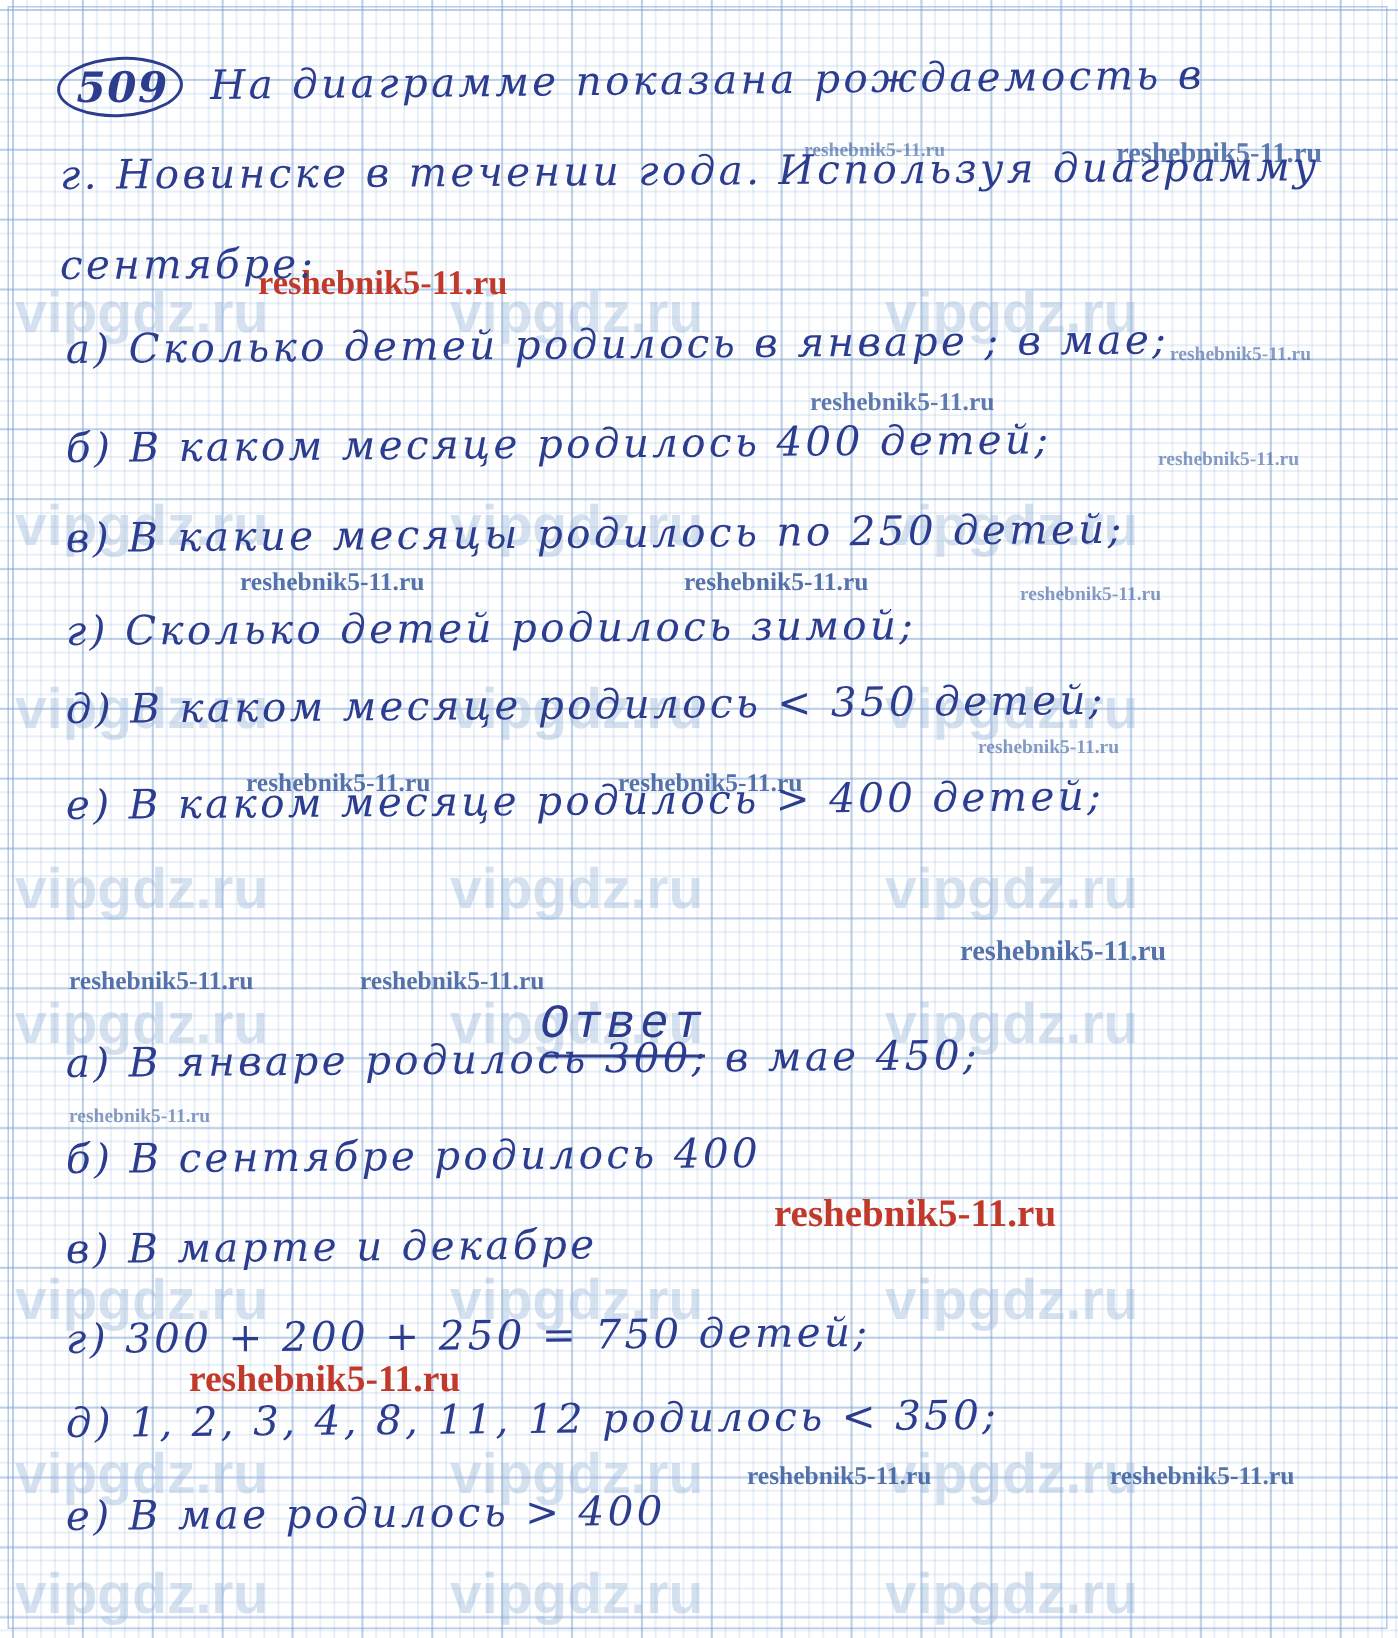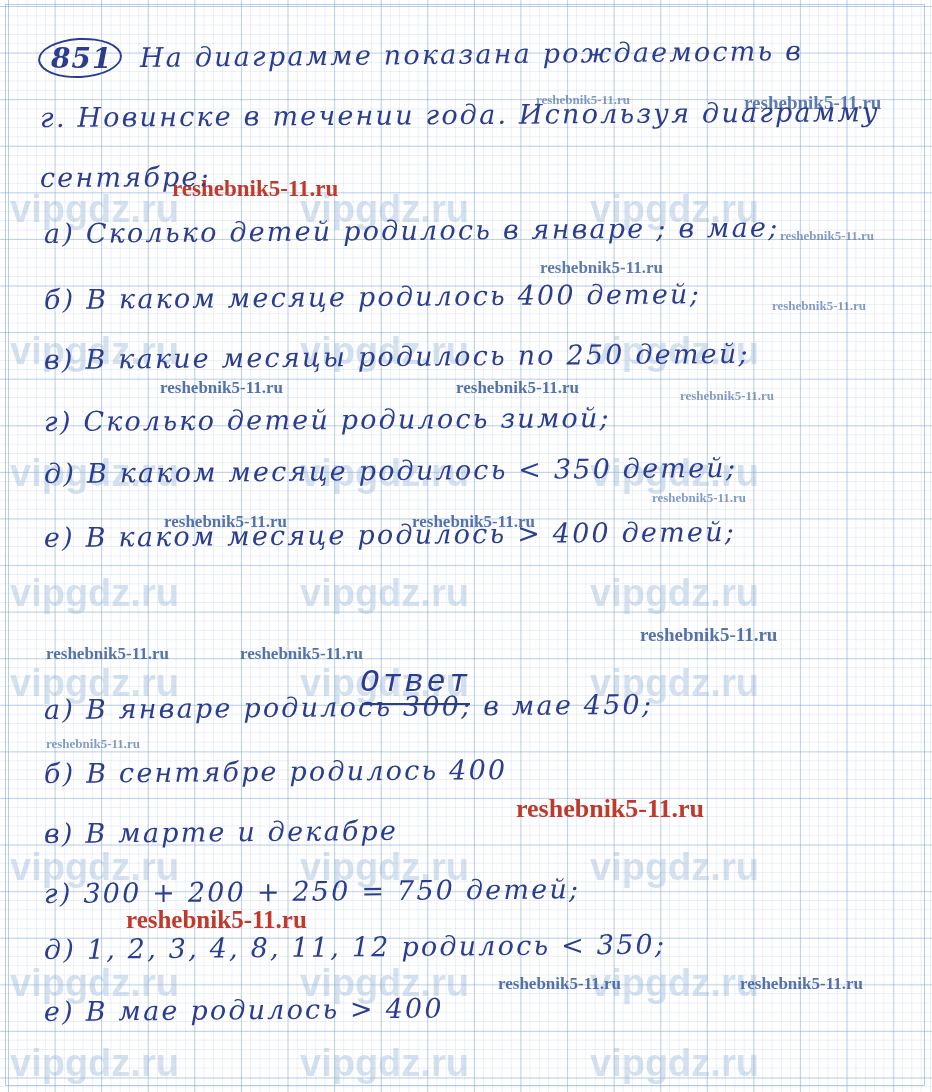"851" span.num { text: 851 -> 509 }
